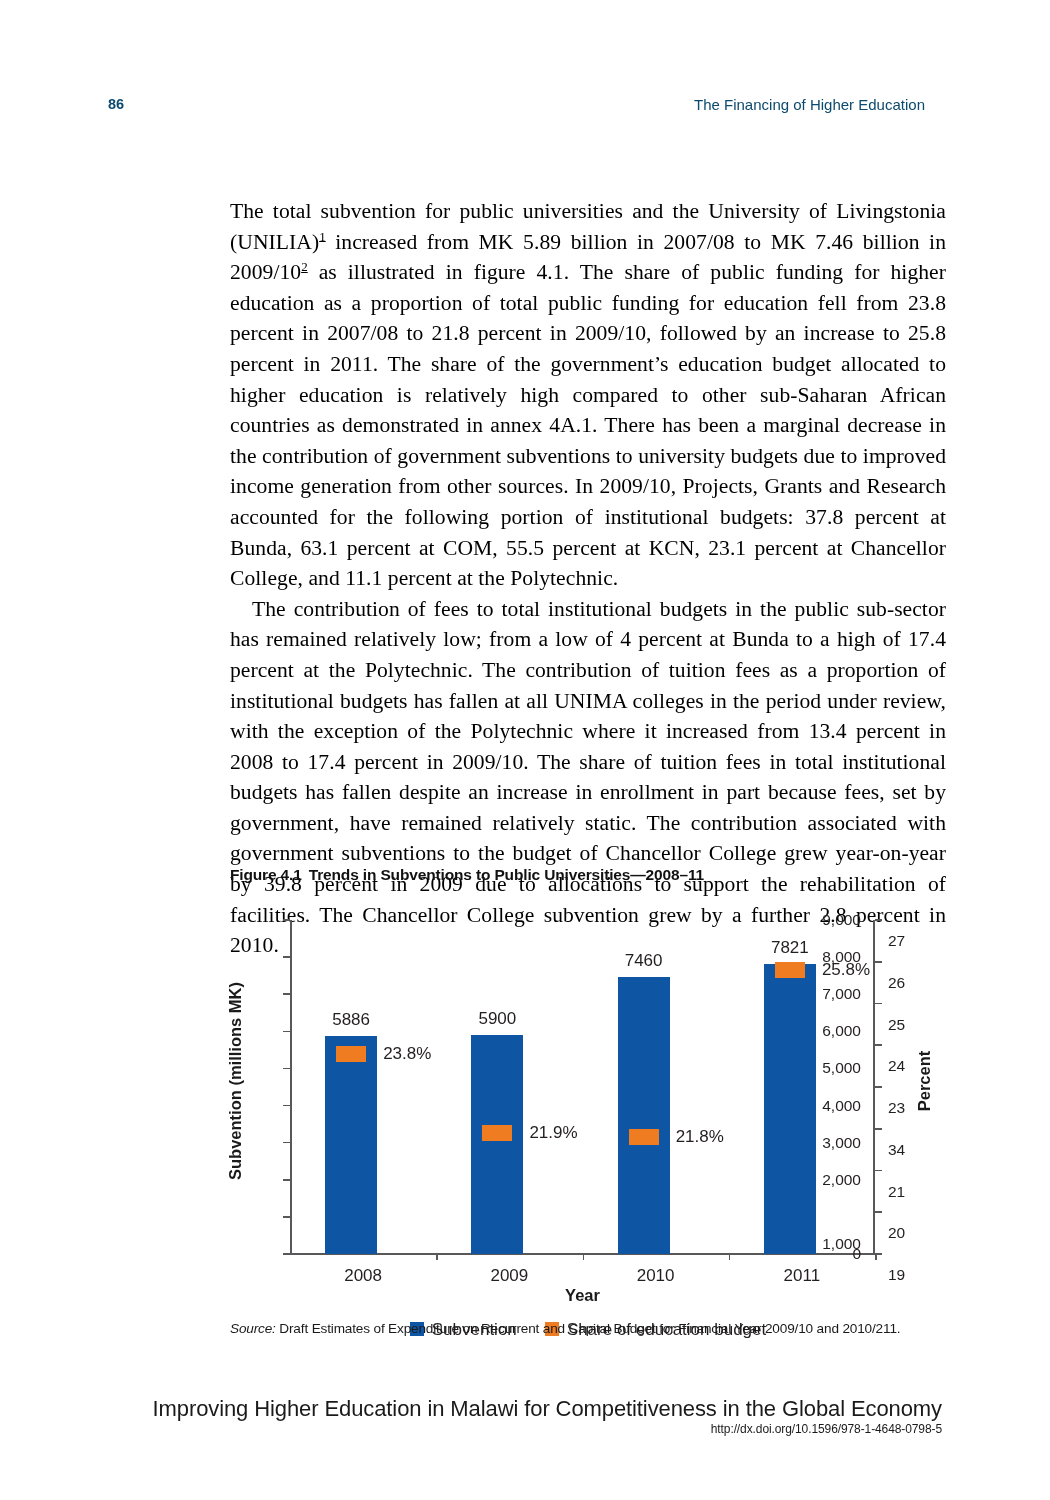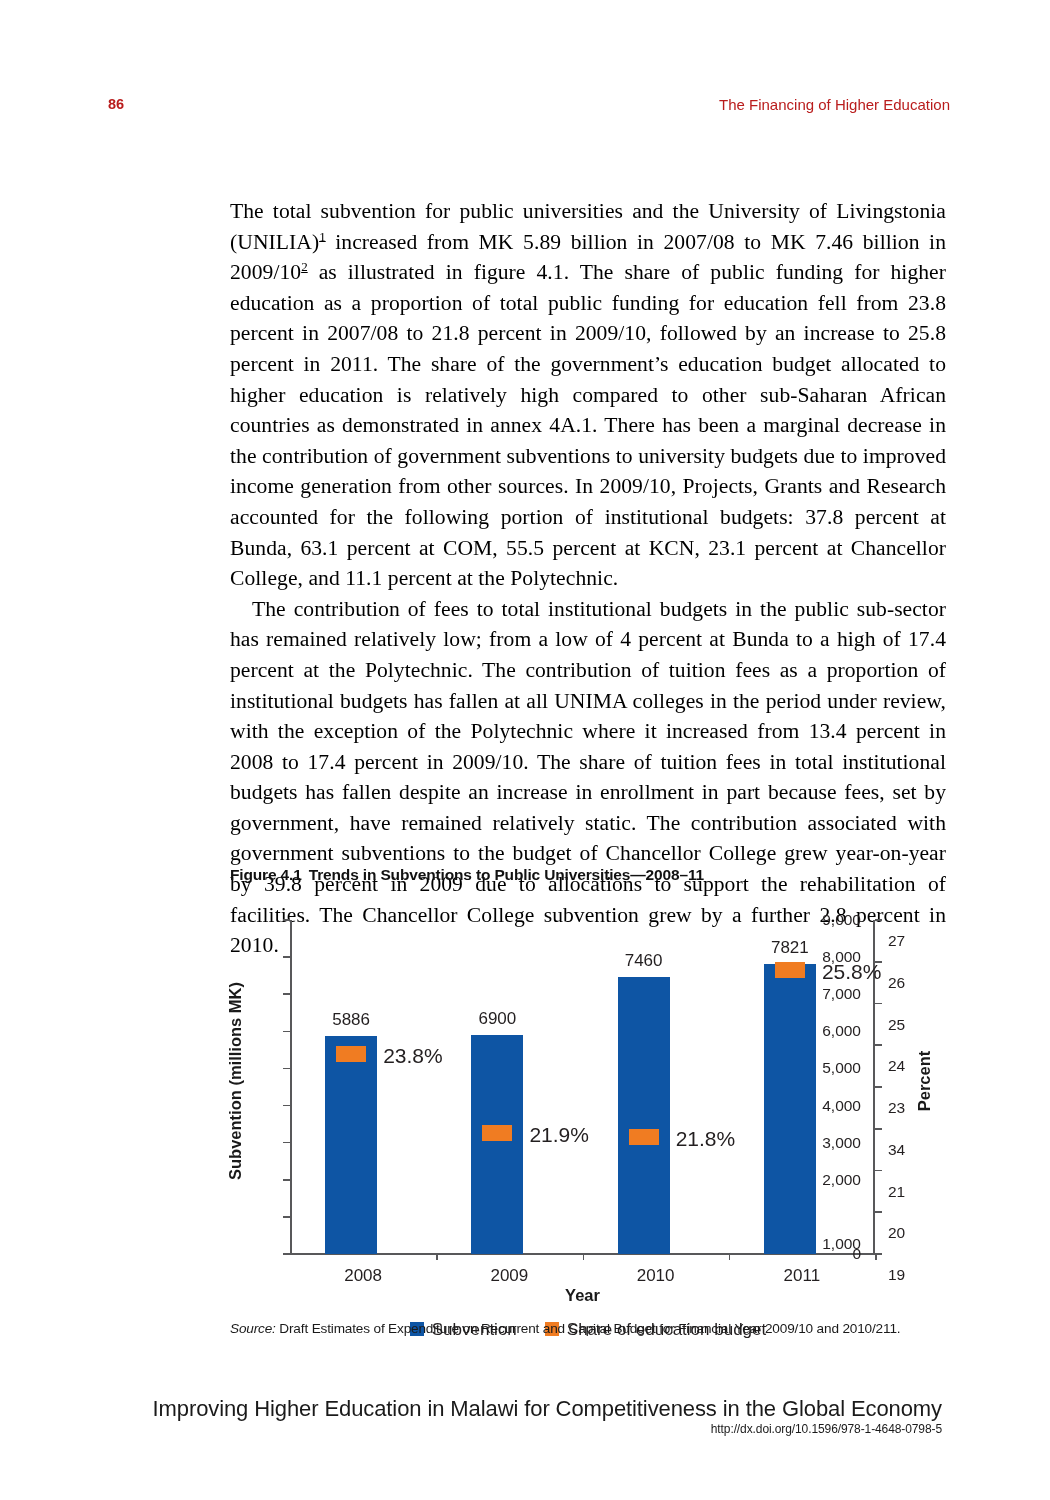"86" .running-head { color: #b91c1c -> #0c4a6e; right: 100px -> 125px }
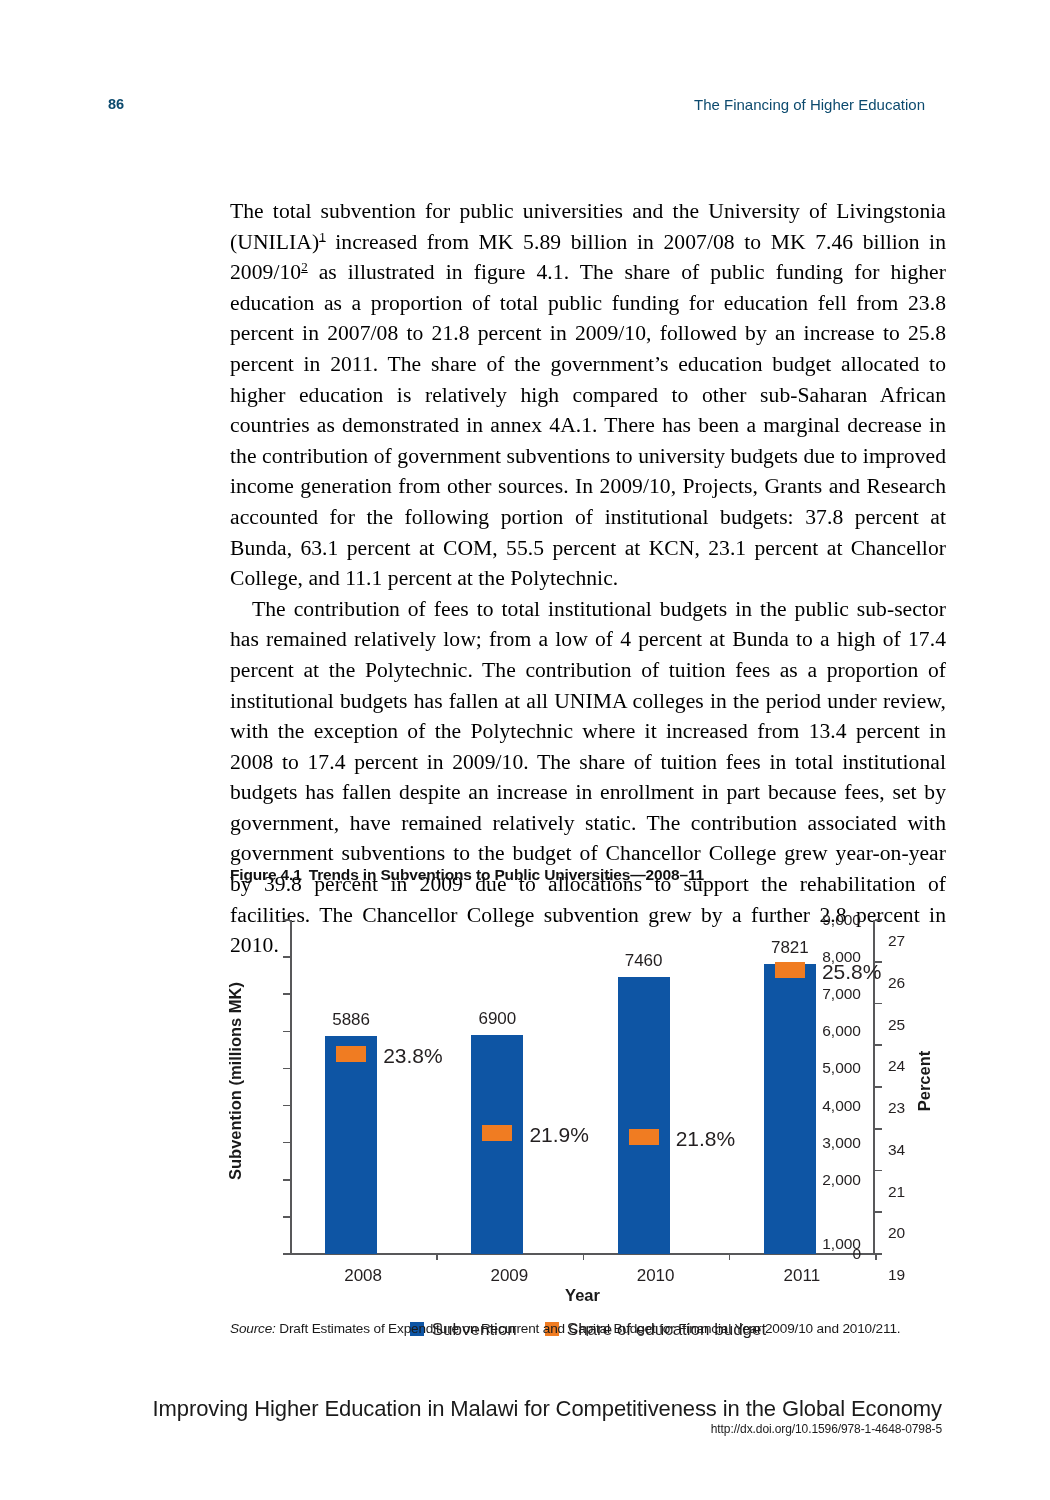"25.8%" .marker-label { font-size: 21px -> 17px }
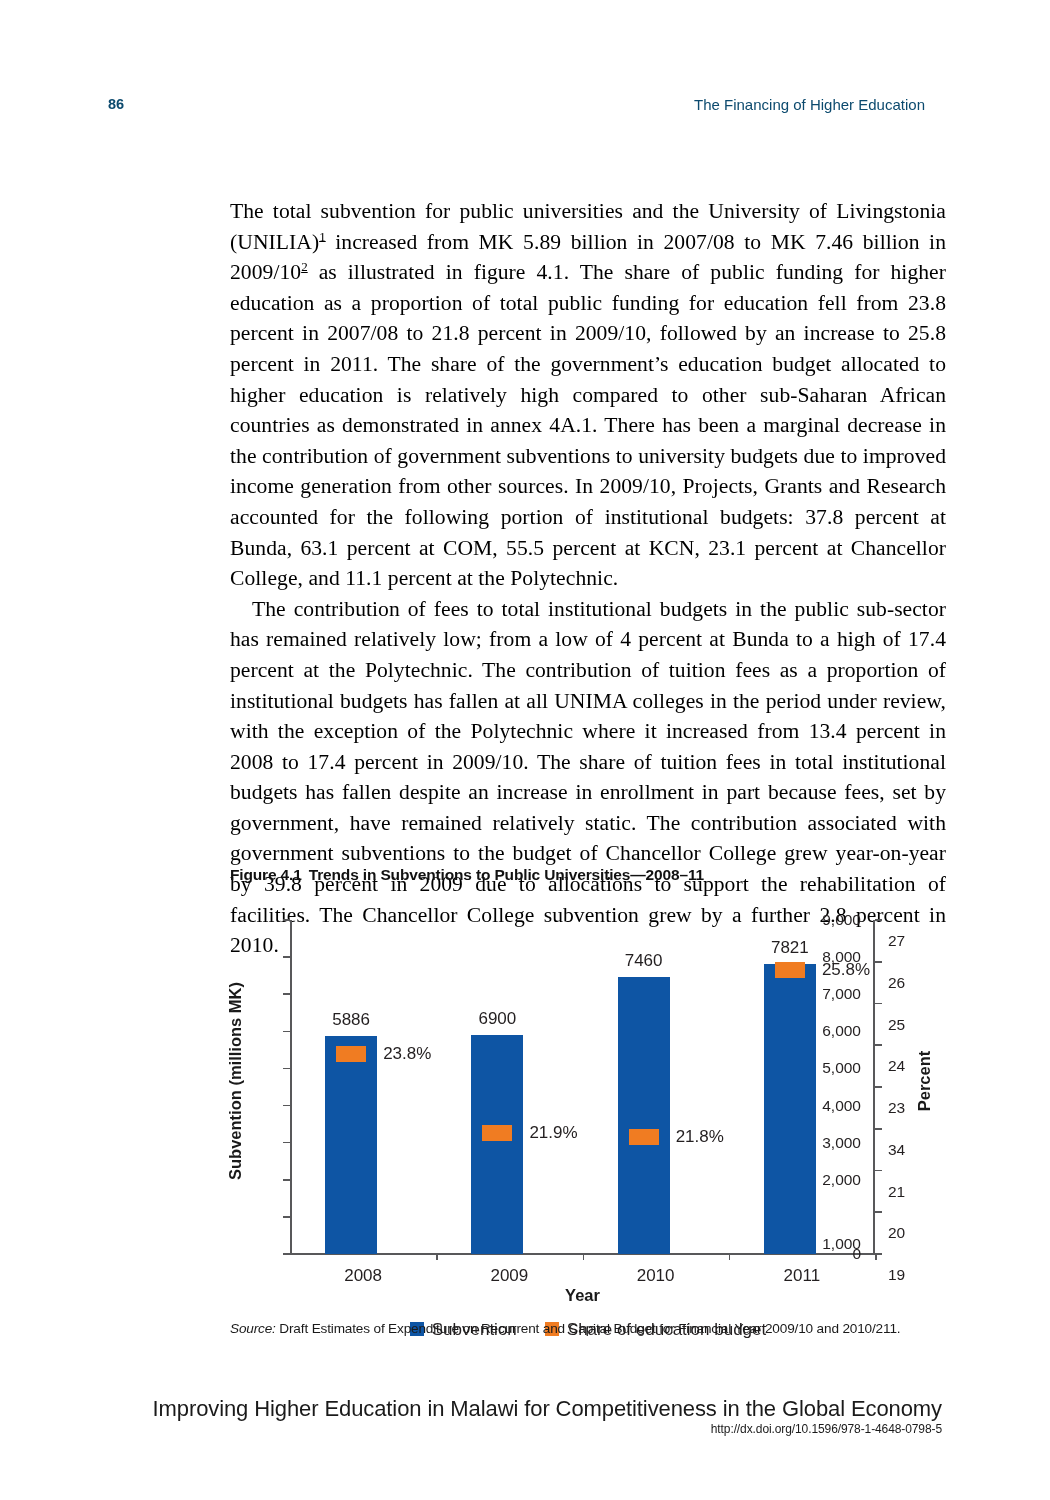"6900" div.bar-value { text: 6900 -> 5900 }
